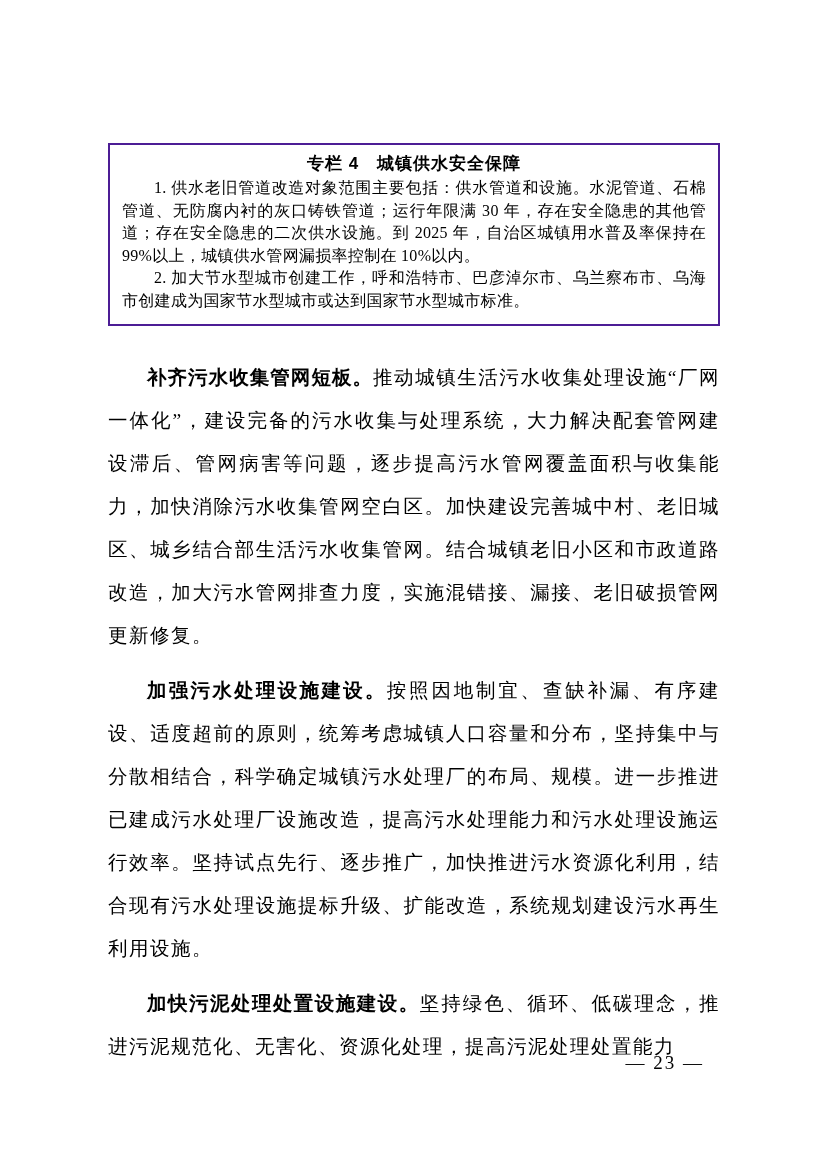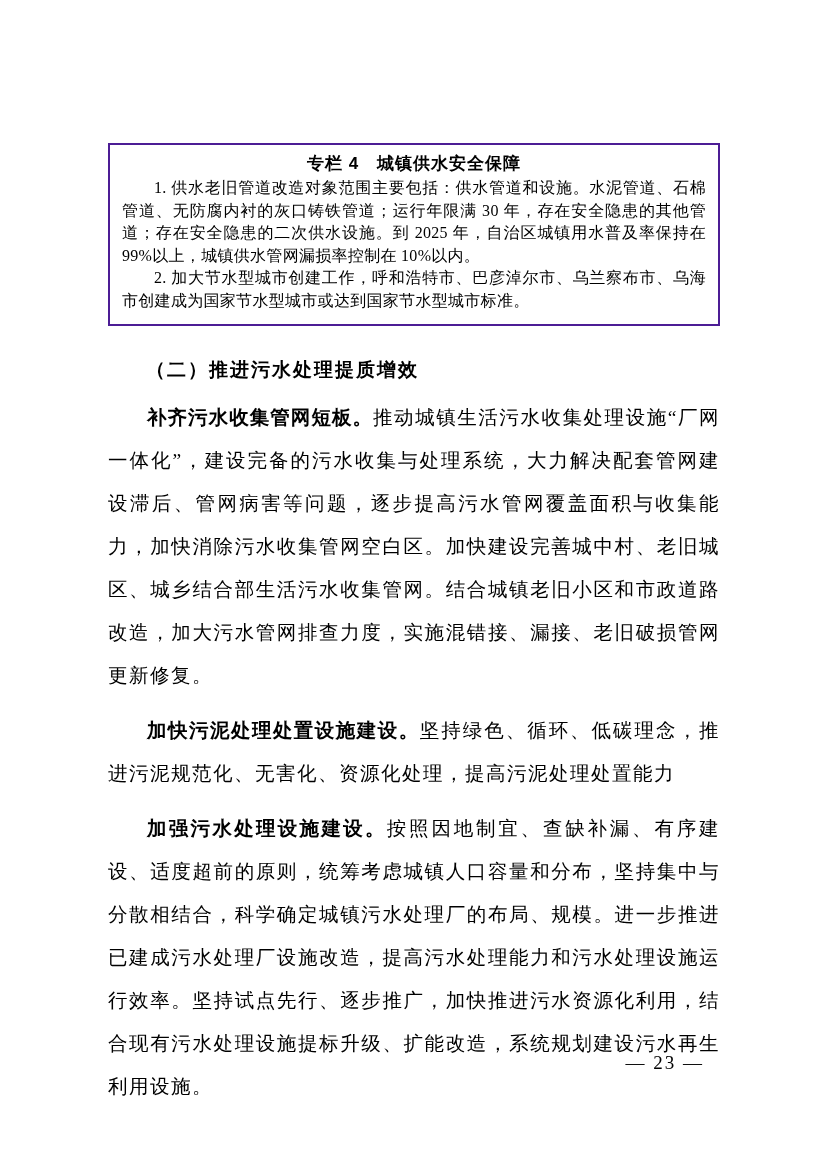"（二）推进污水处理提质增效" h2.section-heading { html: <h2>（二）推进污水处理提质增效</h2> -> none }
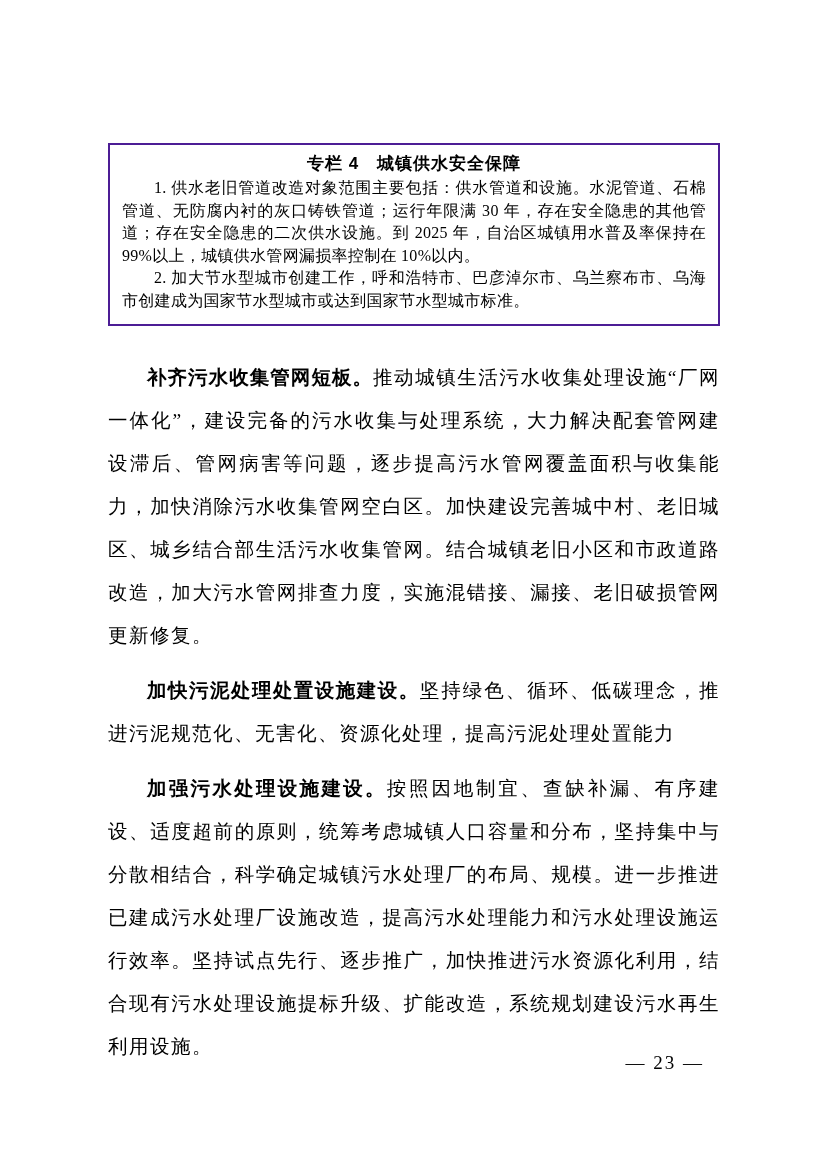"加快污泥处理处置设施建设。坚持绿色、循环、低碳理念，推进污泥规范化、无害化、资源" p.para { order: before "加强污水处理设施建设。按照因地制宜、查缺补漏、有序建设、适度超前的原则，统筹考虑" -> after "加强污水处理设施建设。按照因地制宜、查缺补漏、有序建设、适度超前的原则，统筹考虑" }
